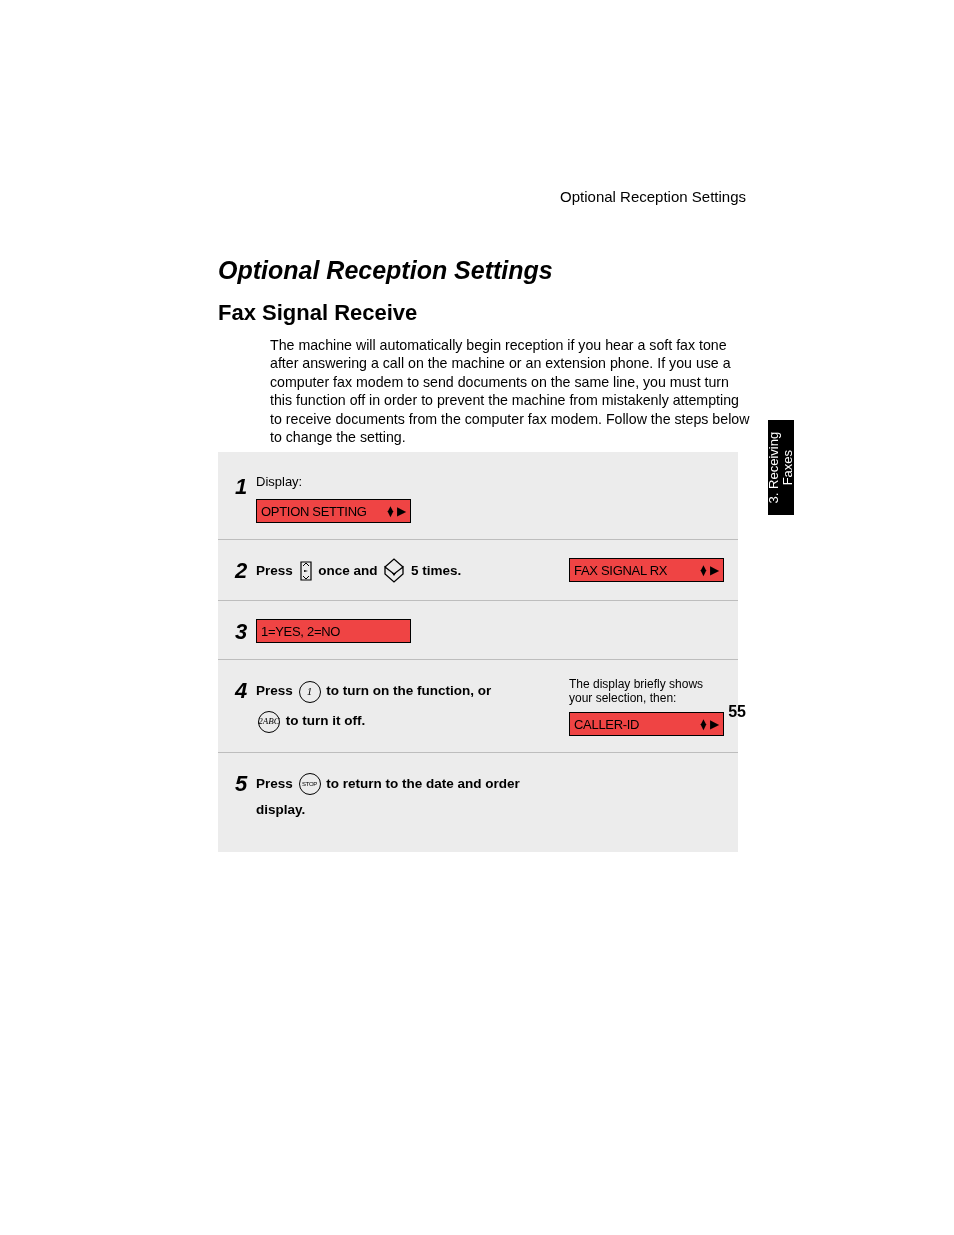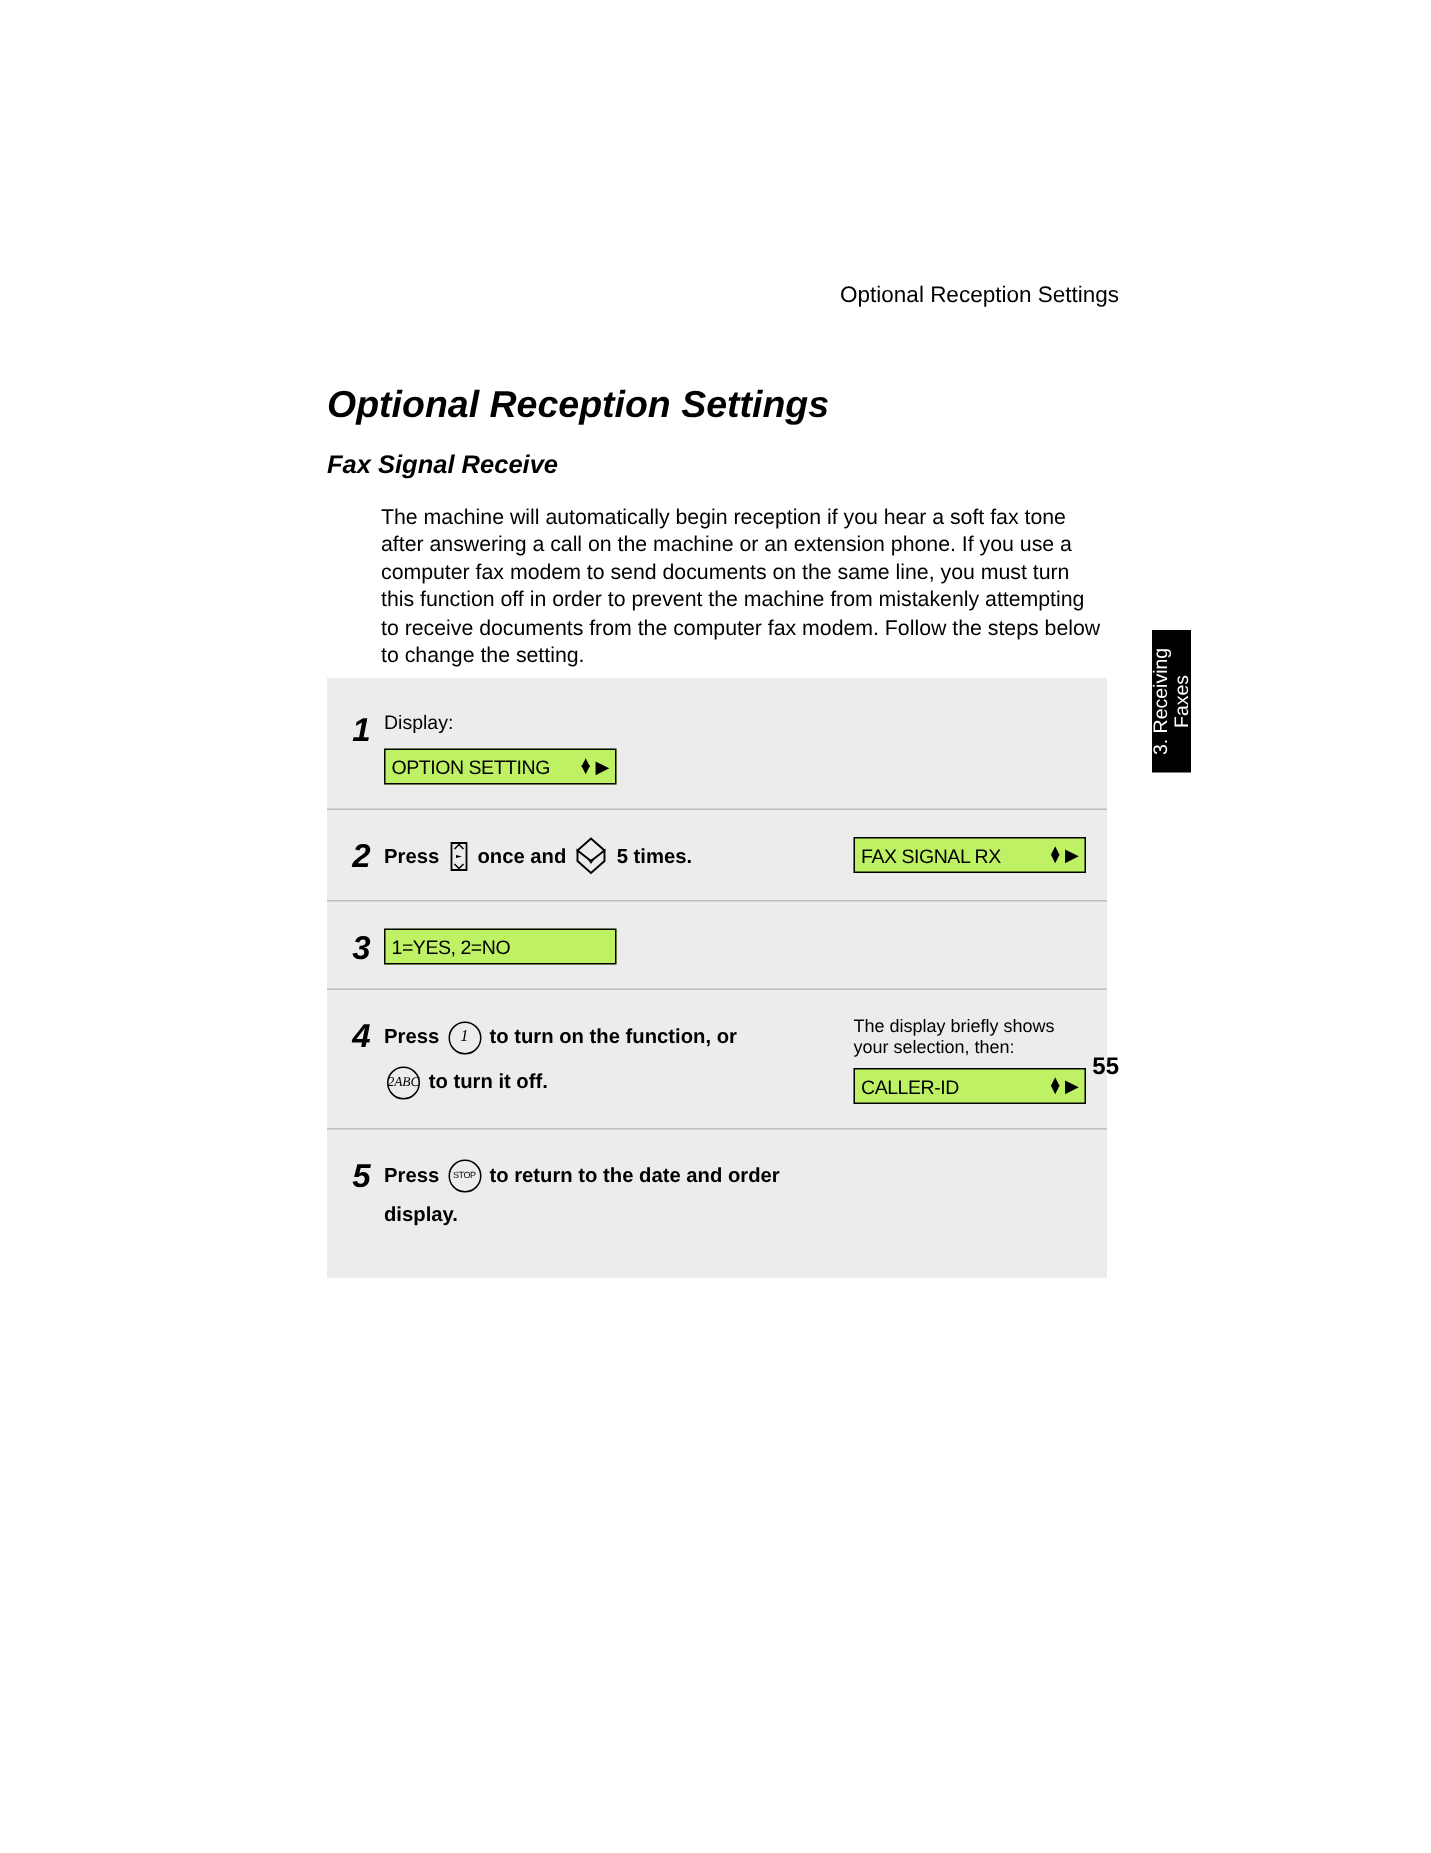"Fax Signal Receive" .subtitle { font-size: 17px -> 22px; font-style: italic -> none }
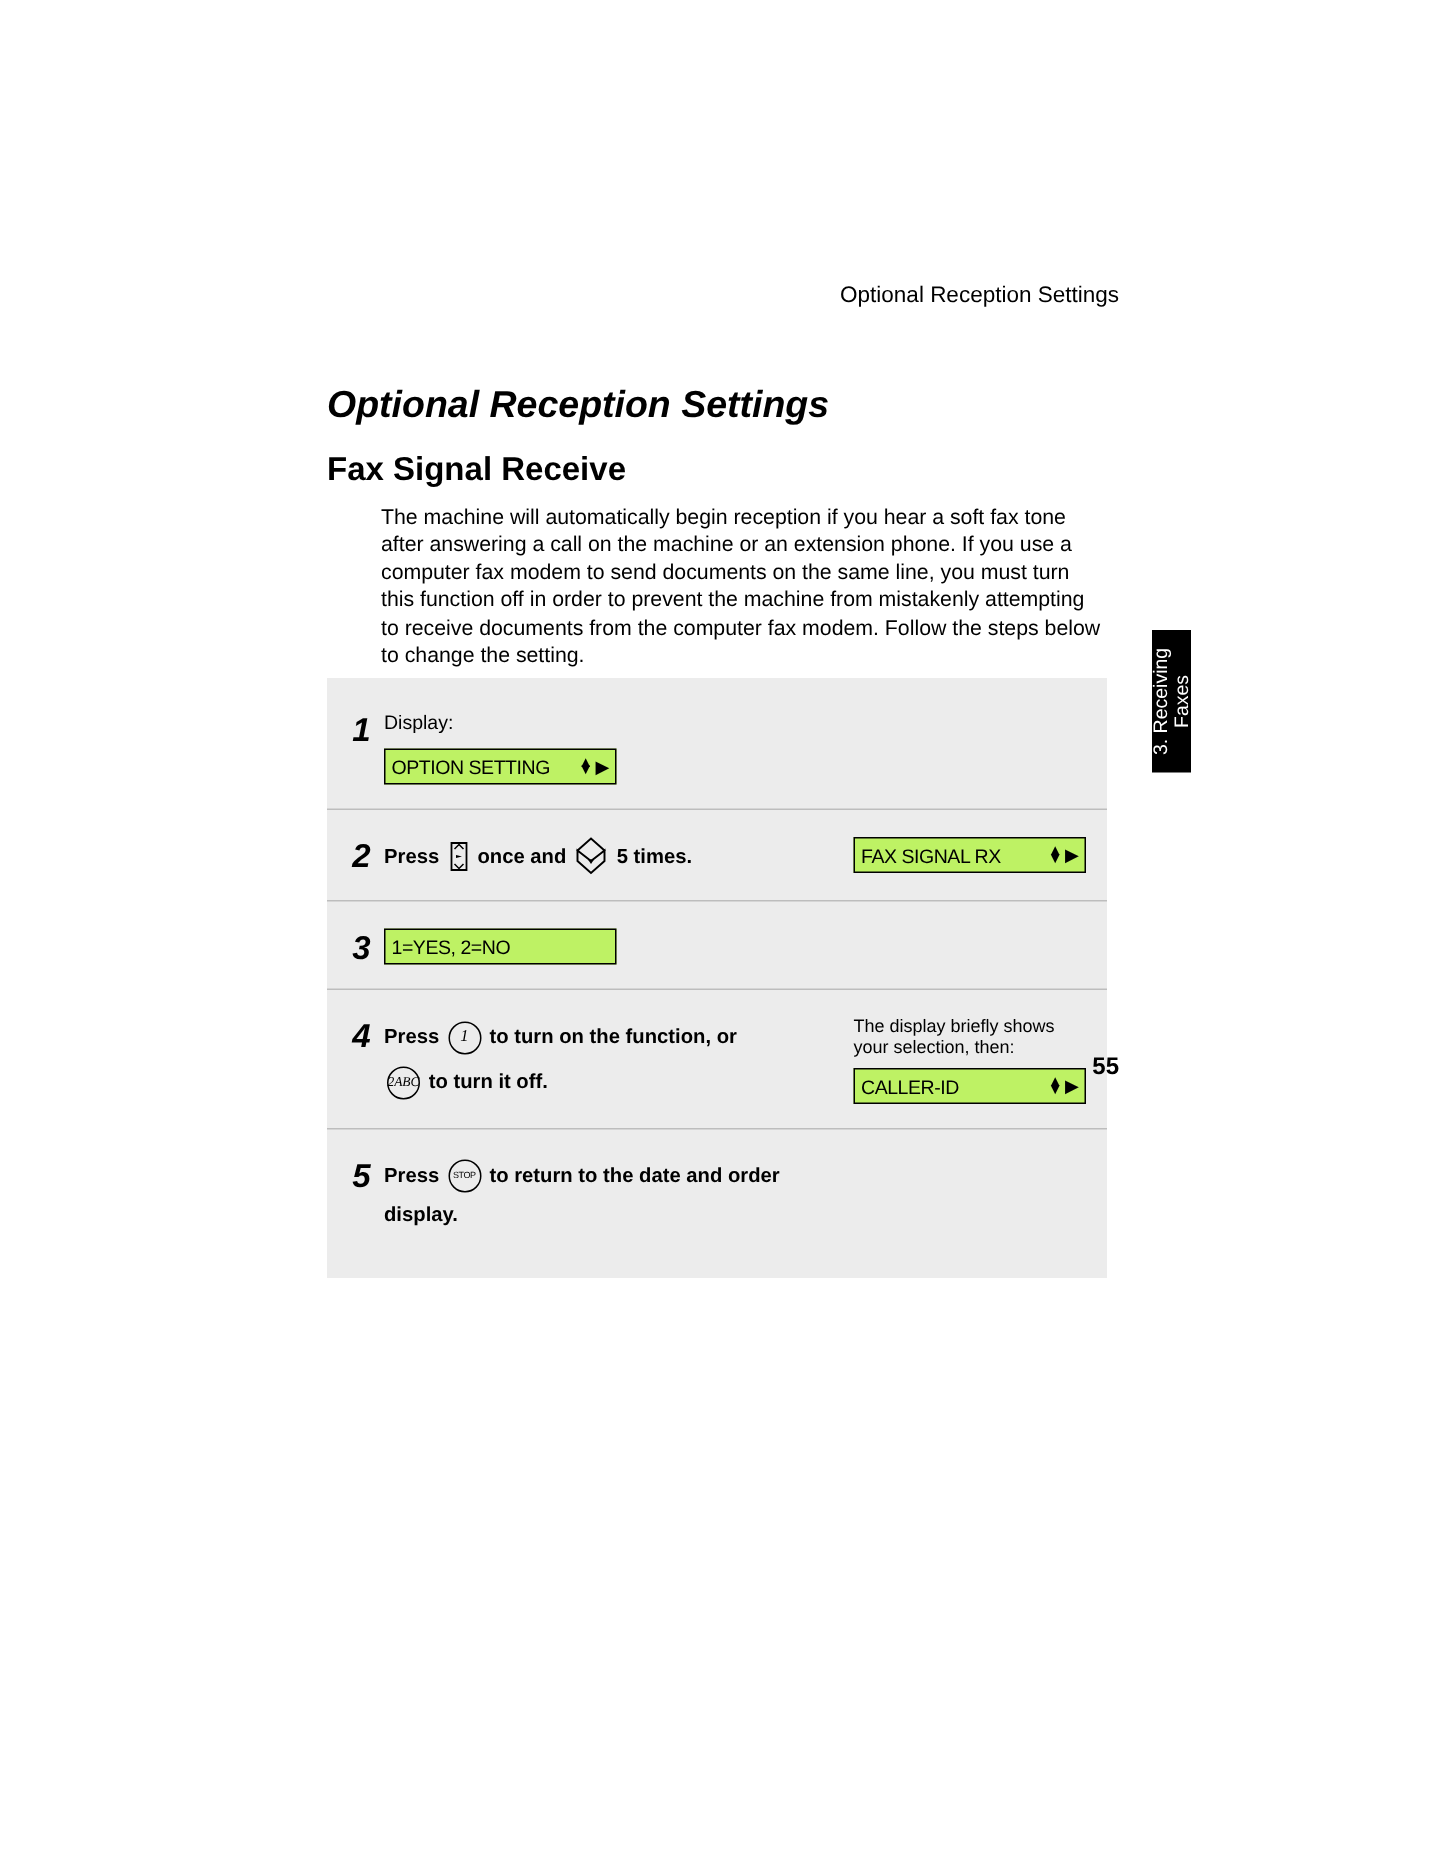"The machine will automatically begin" .intro { left: 254px -> 270px }
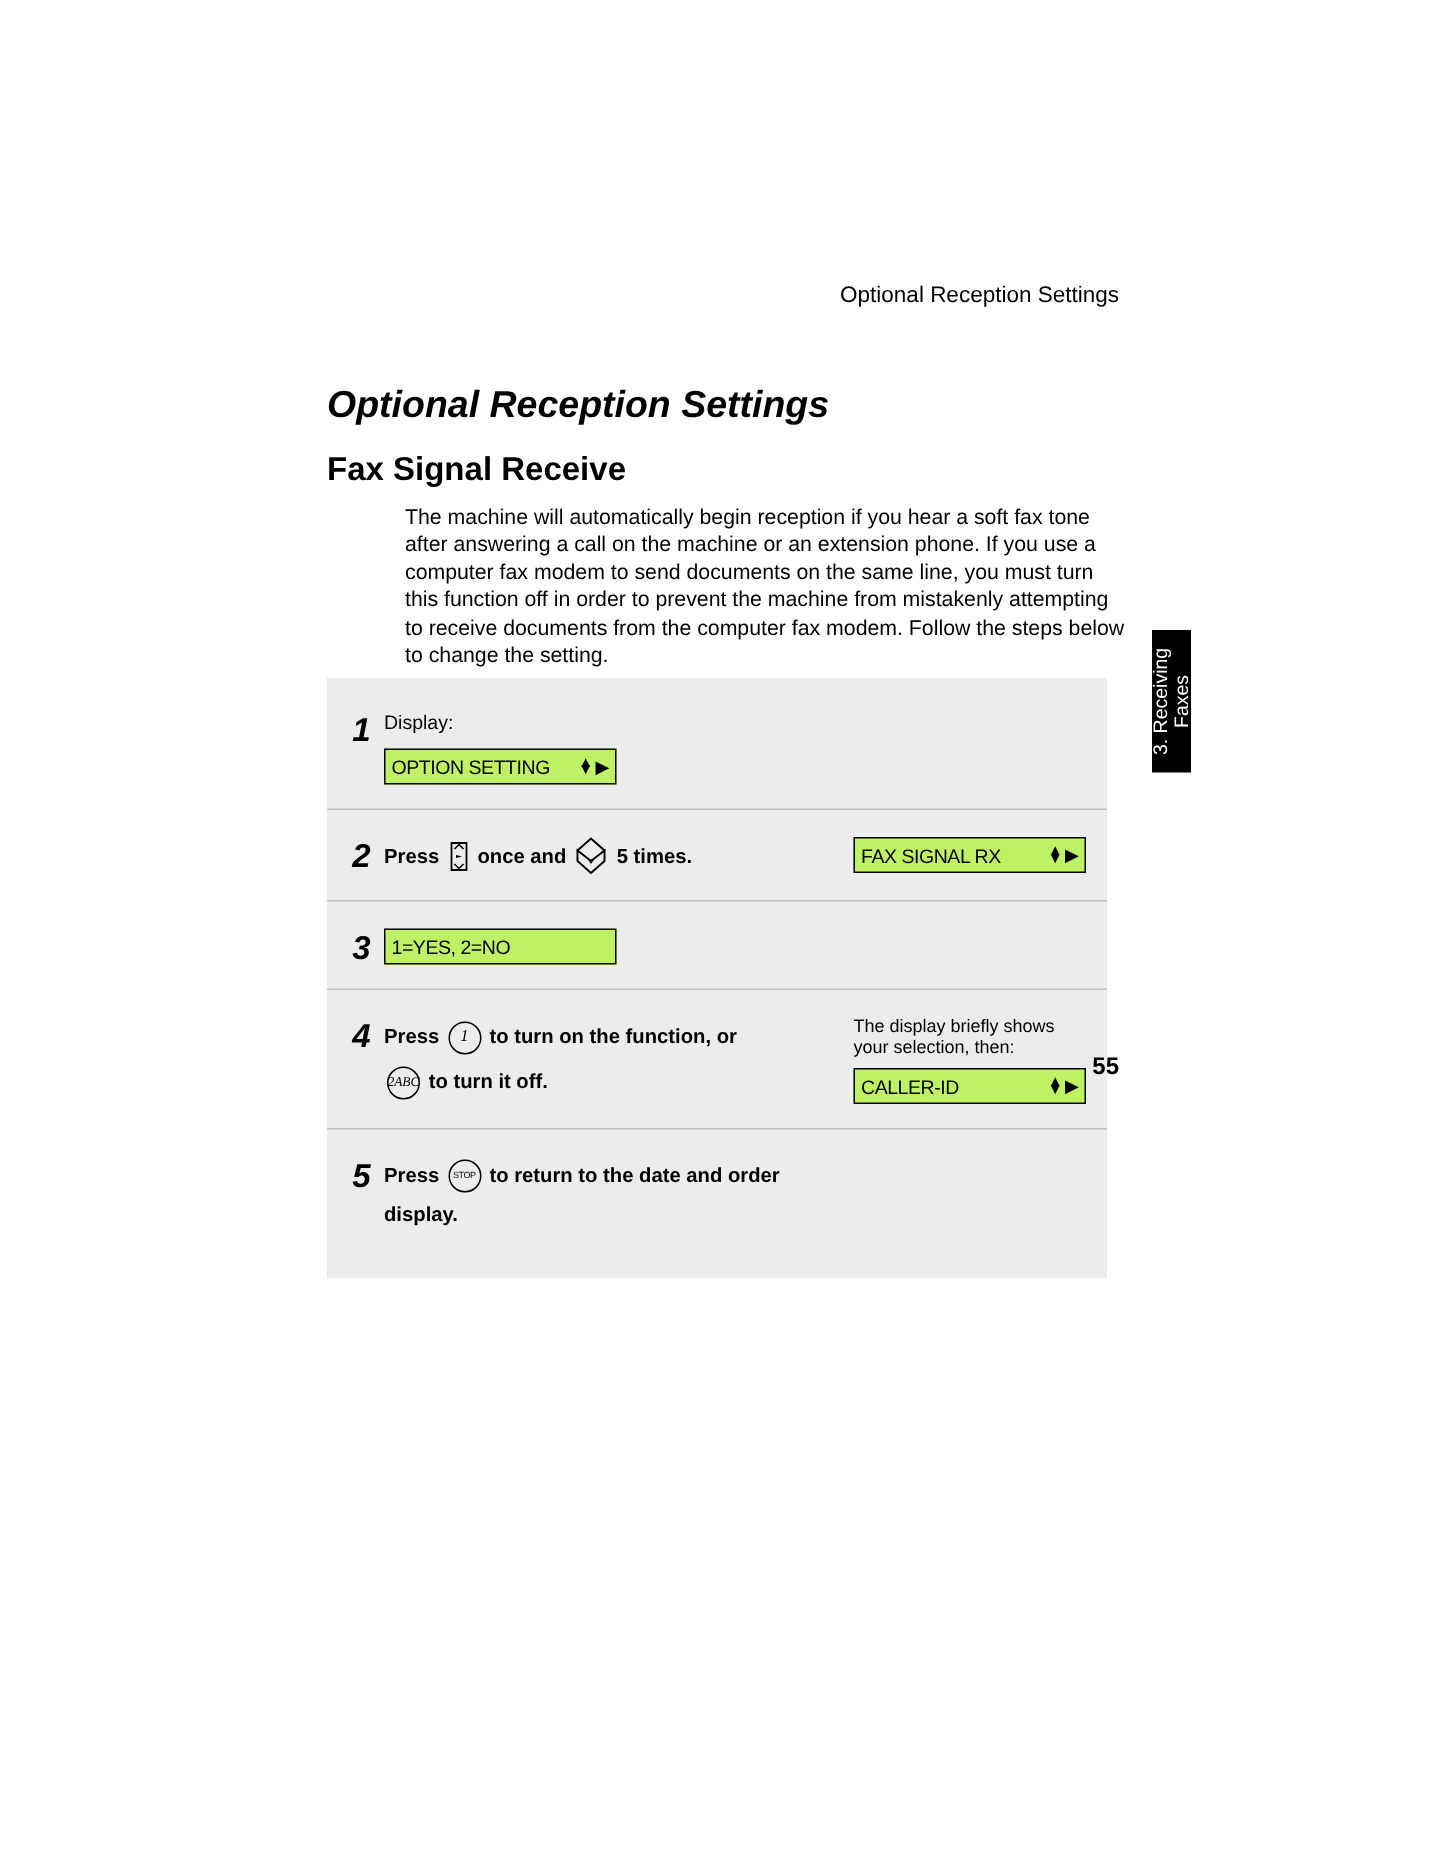"OPTION SETTING" .lcd { background: #bef264 -> #ef4444 }
